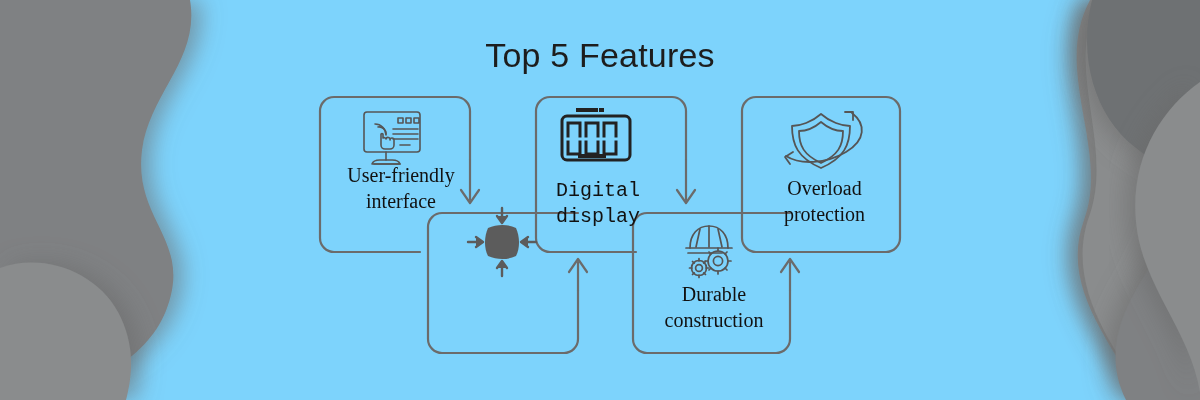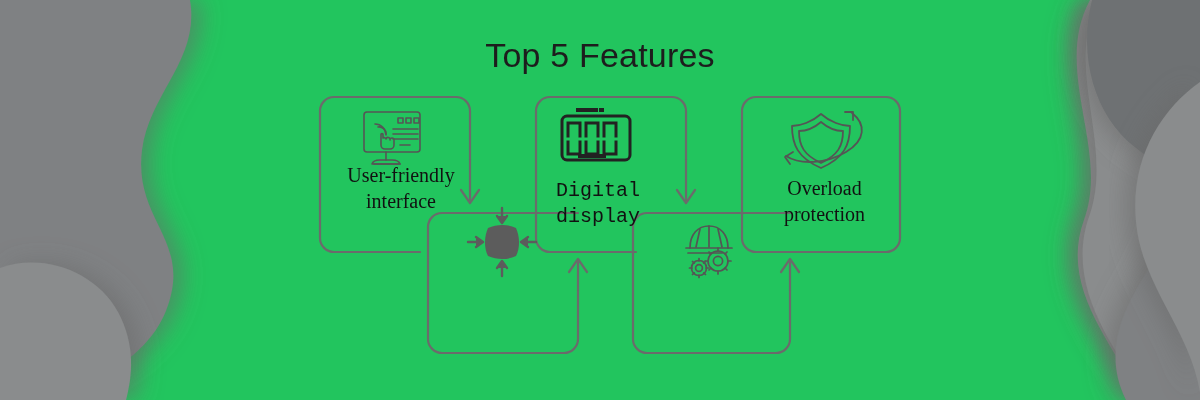"Top 5 Features" #stage { background: #22c55e -> #7dd3fc }
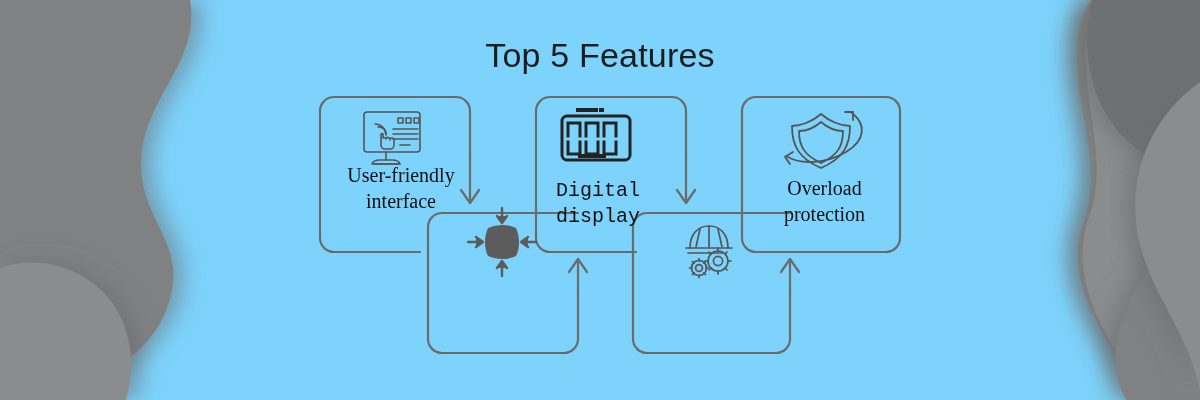"Durable" div.card-label { html: none -> <div>Durable construction</div> }
